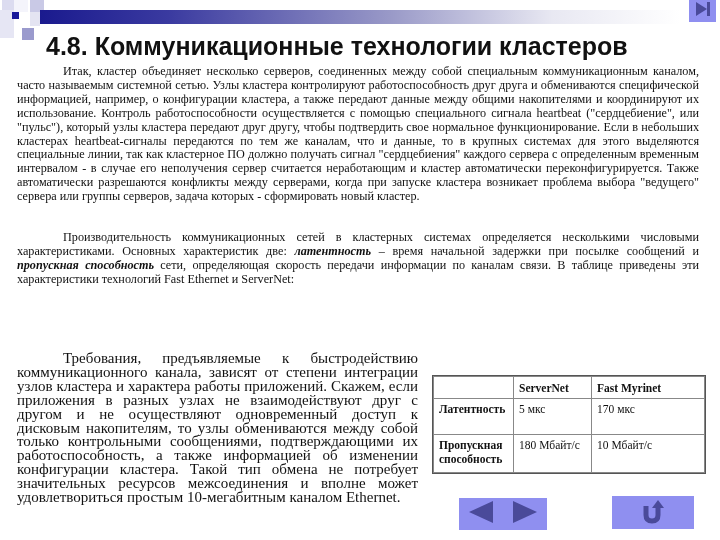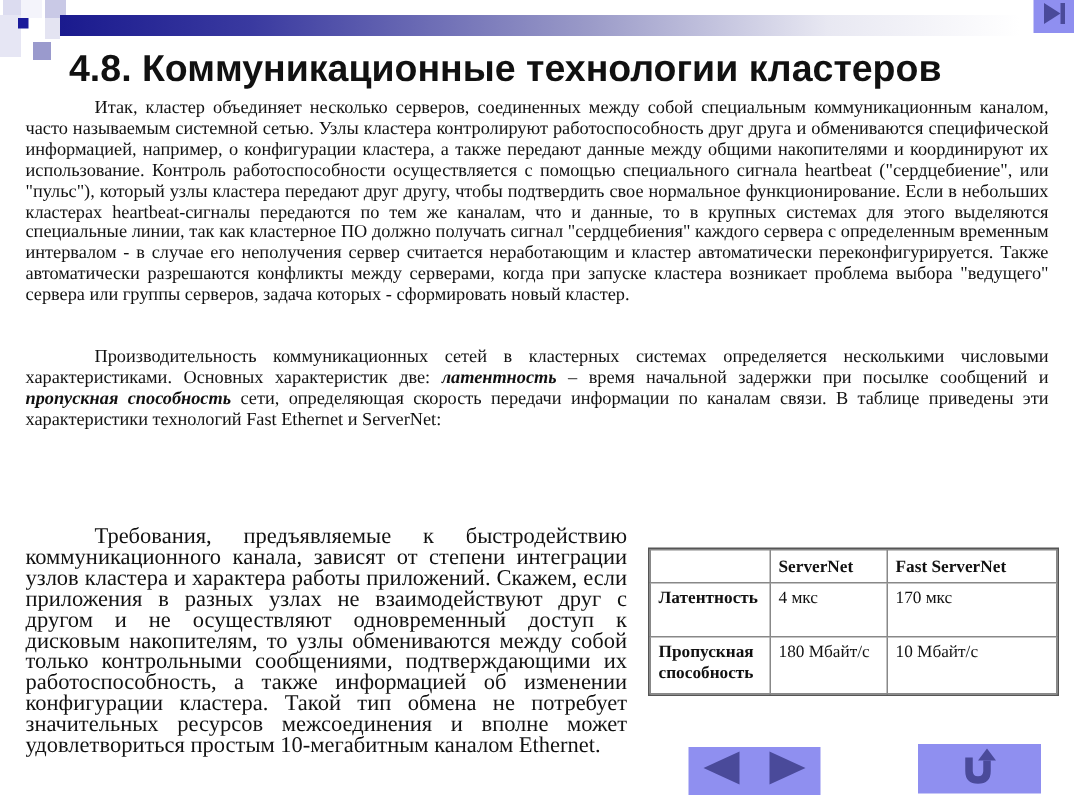"ServerNet" table.cmp { top: 366px -> 376px }
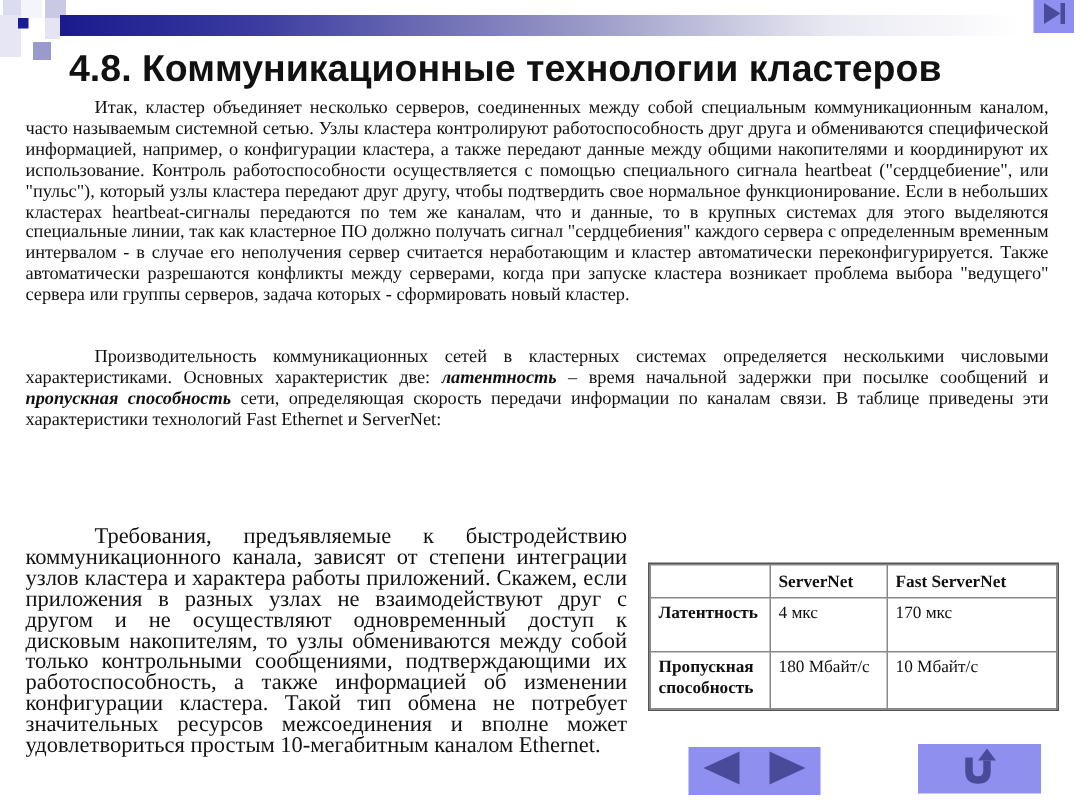"Fast ServerNet" td.hdr { text: ServerNet -> Myrinet }
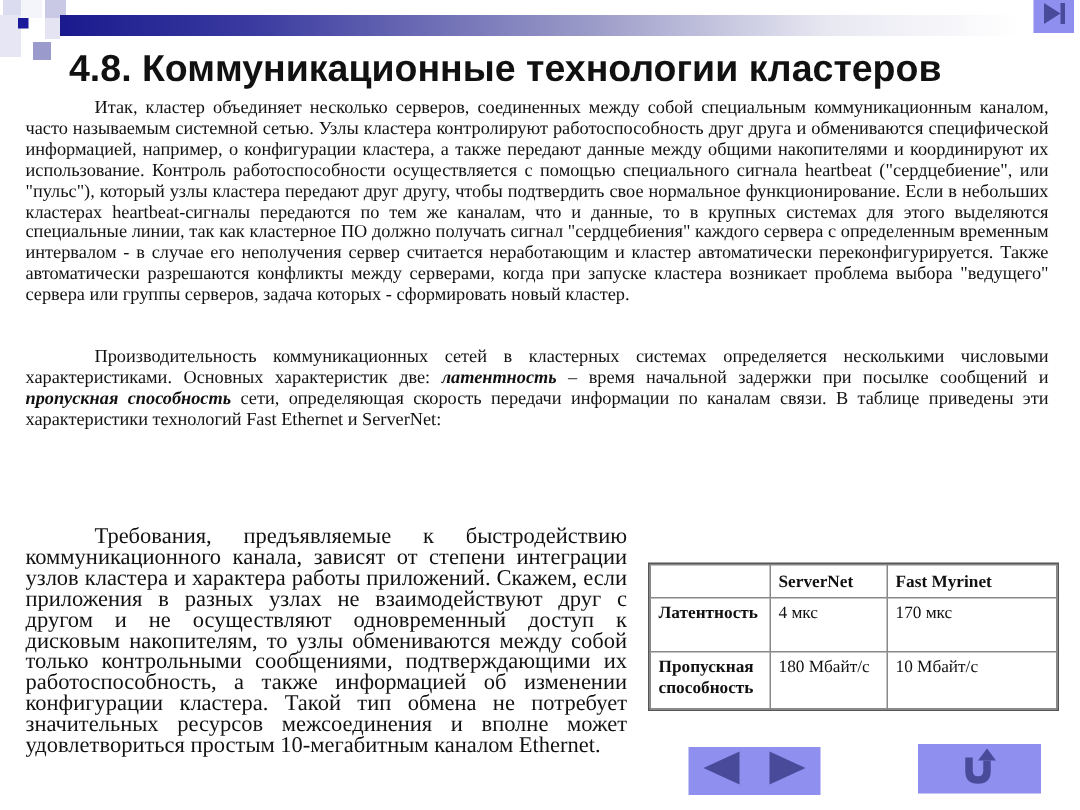"4 мкс" td.c1 { text: 4 -> 5 }
